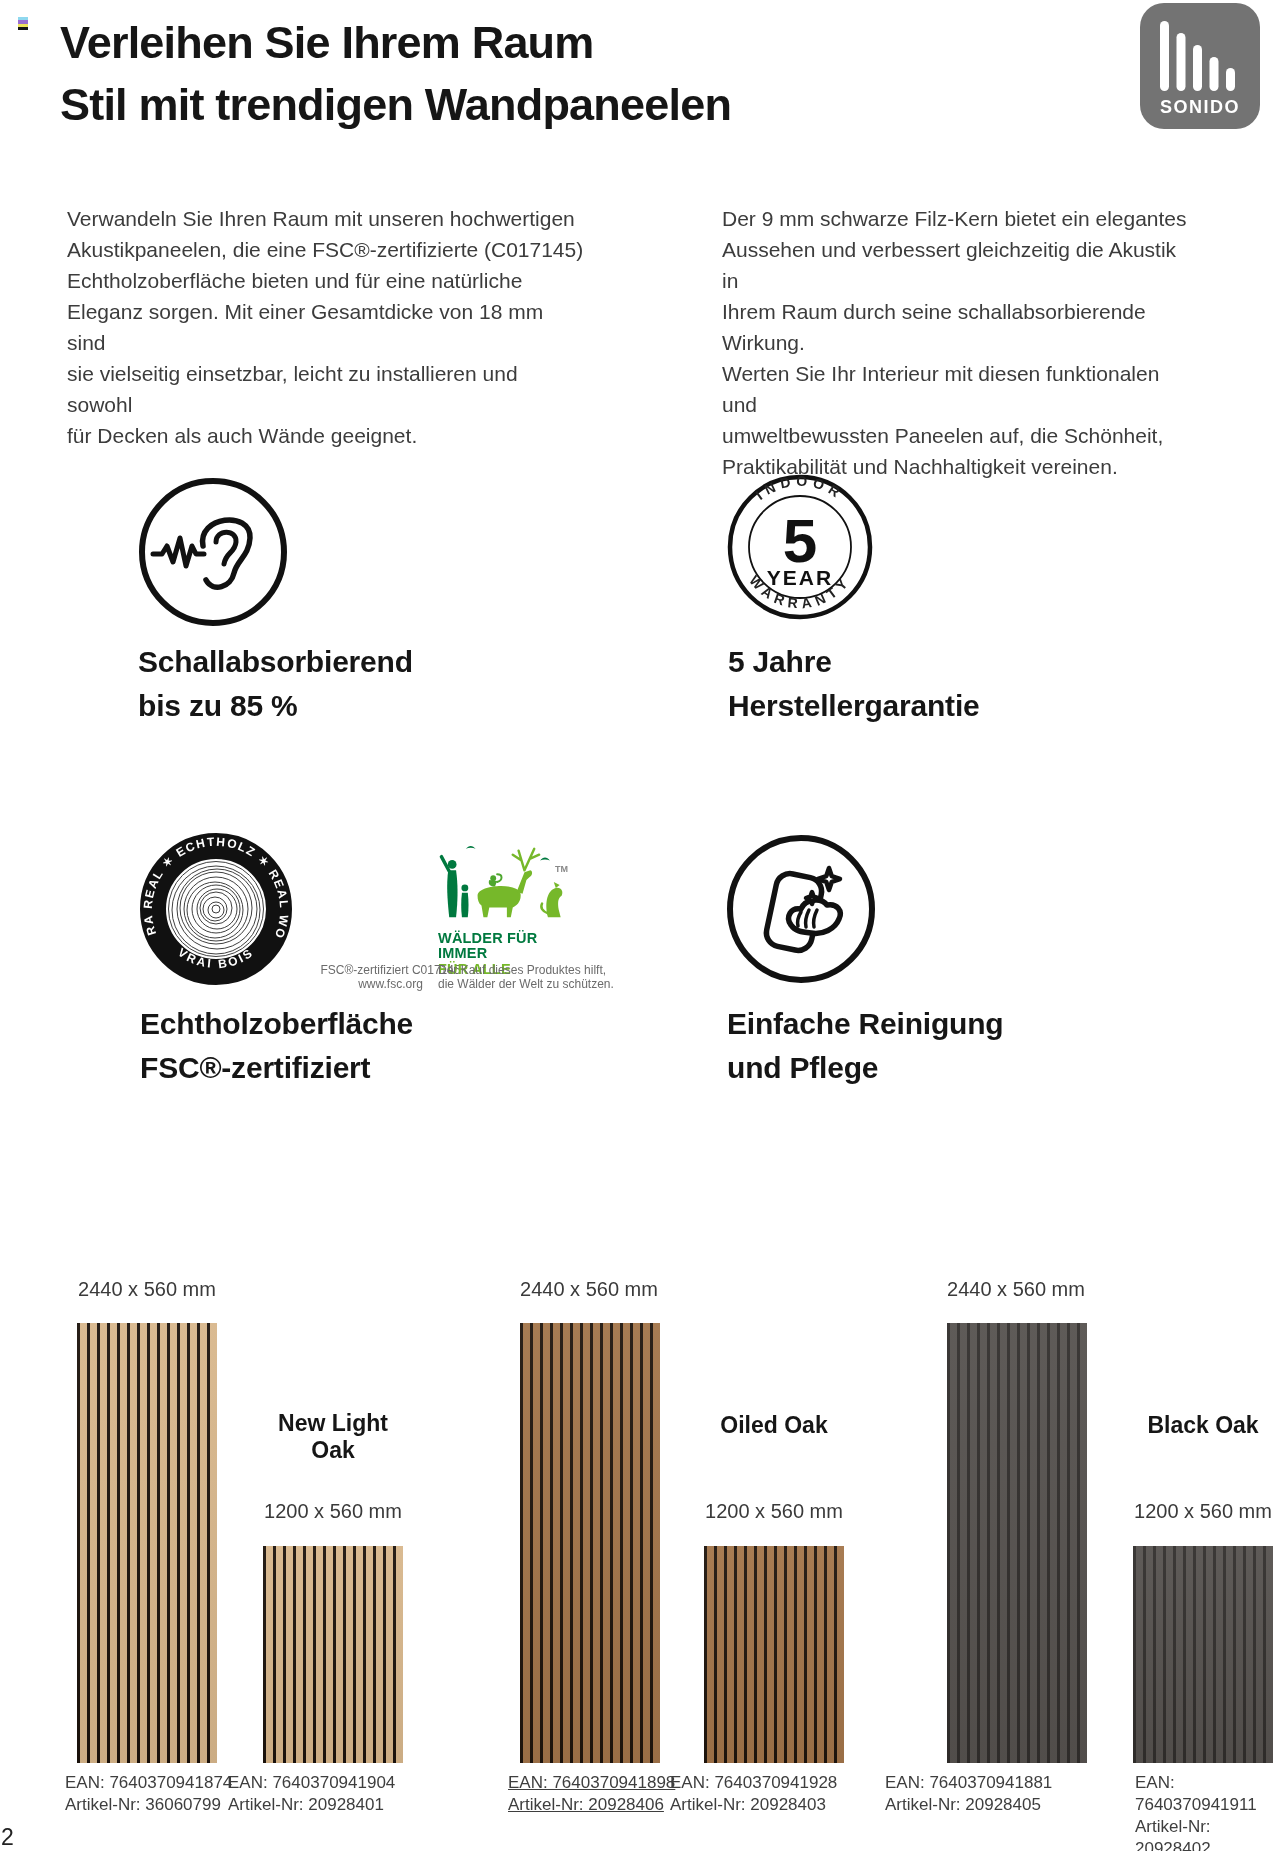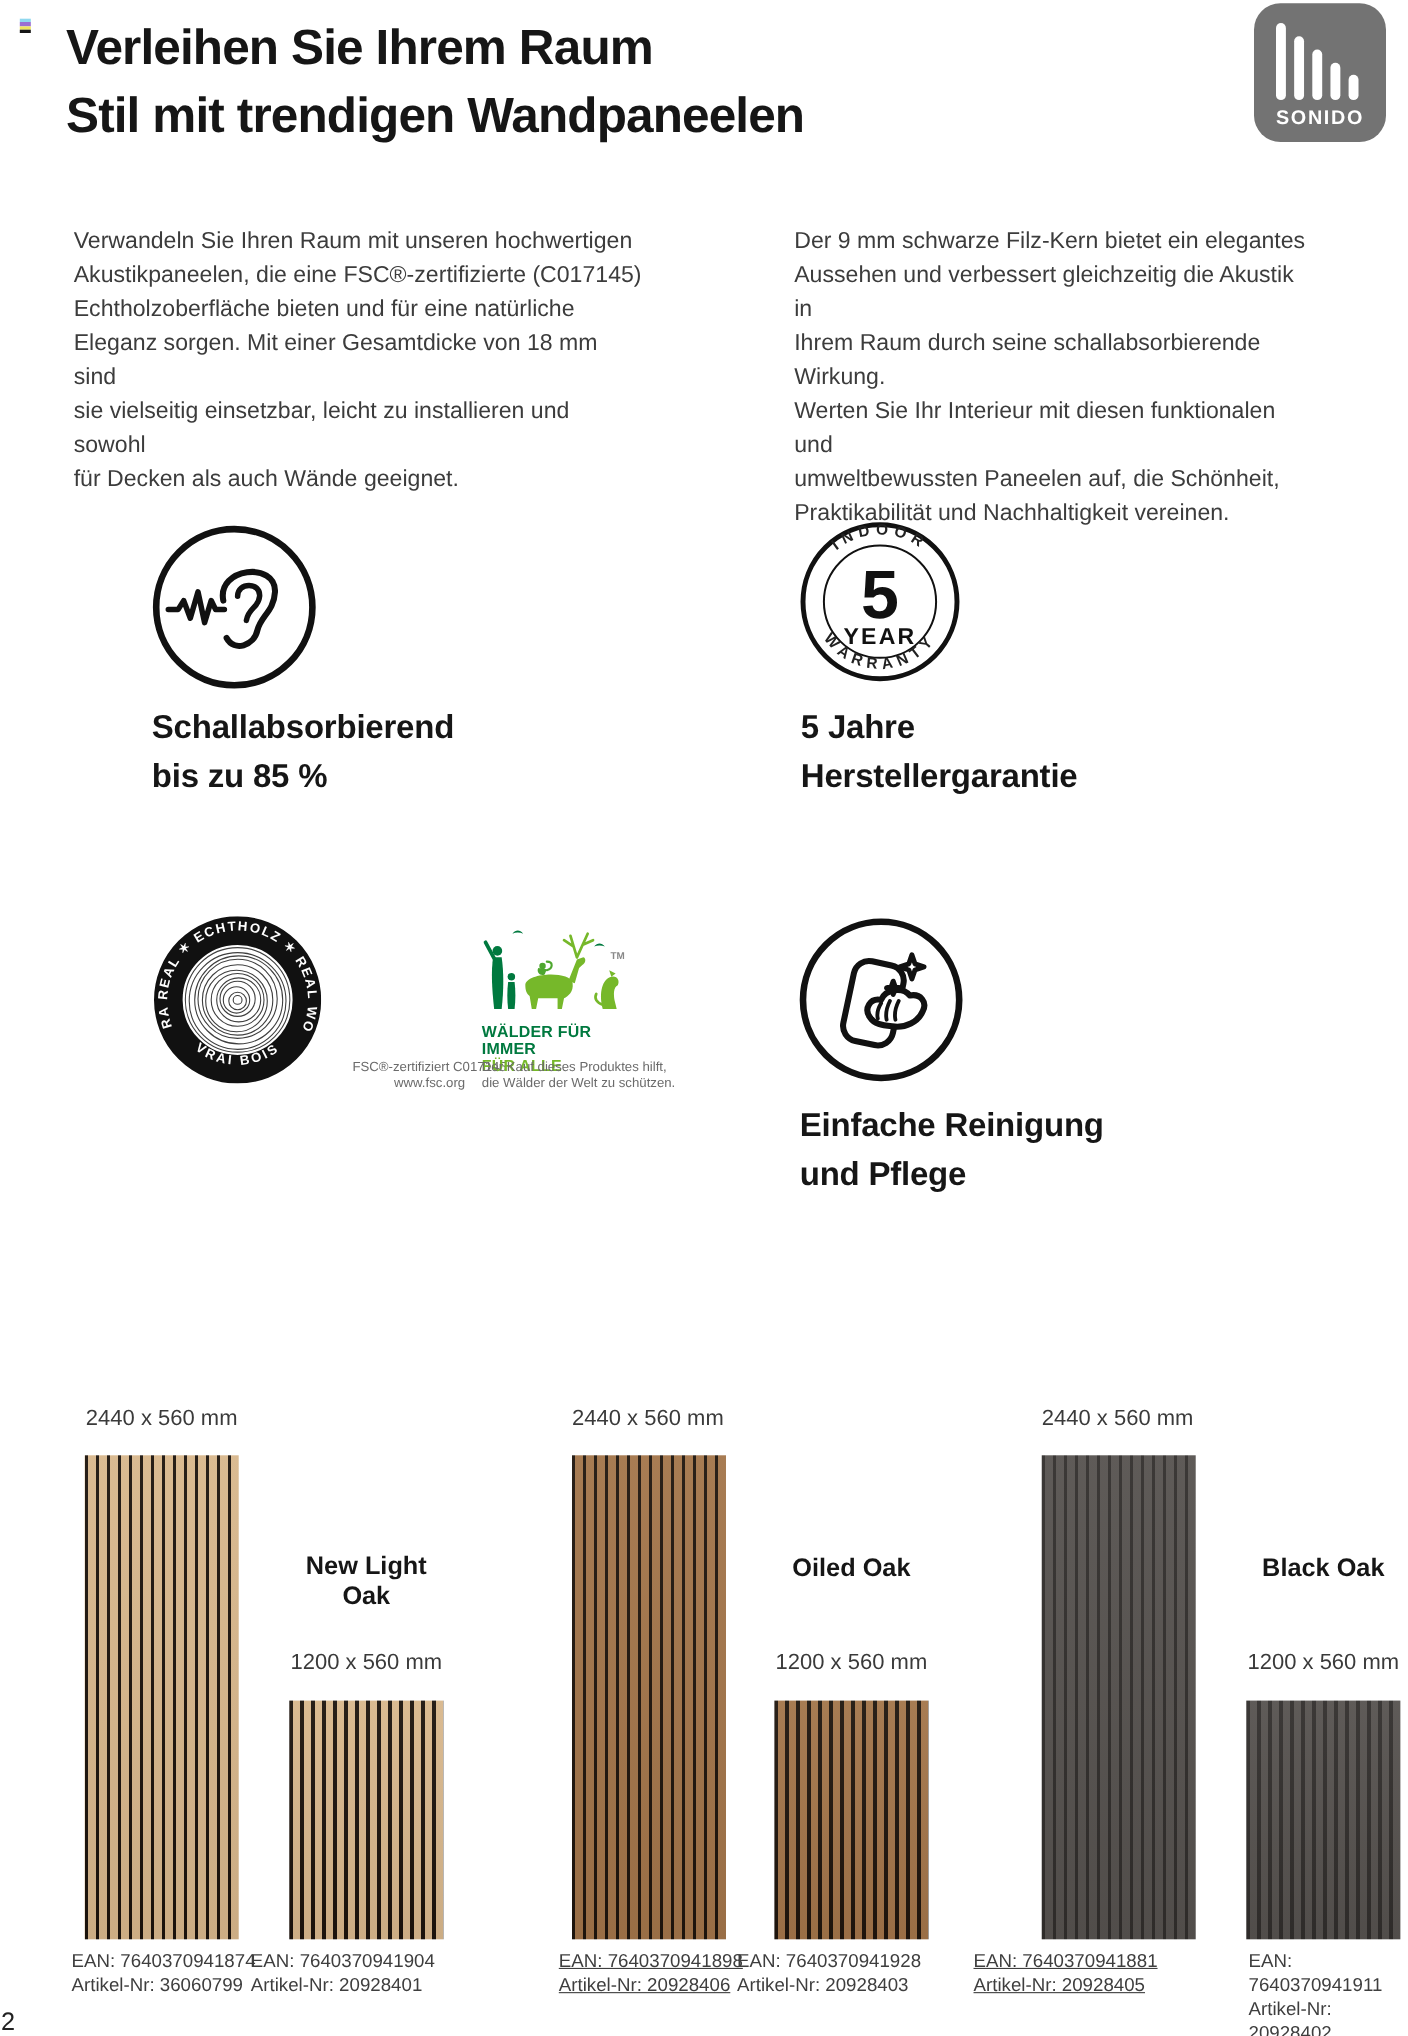"Echtholzoberfläche" p.caption { html: none -> <p>Echtholzoberfläche FSC®-zertifiziert</p> }
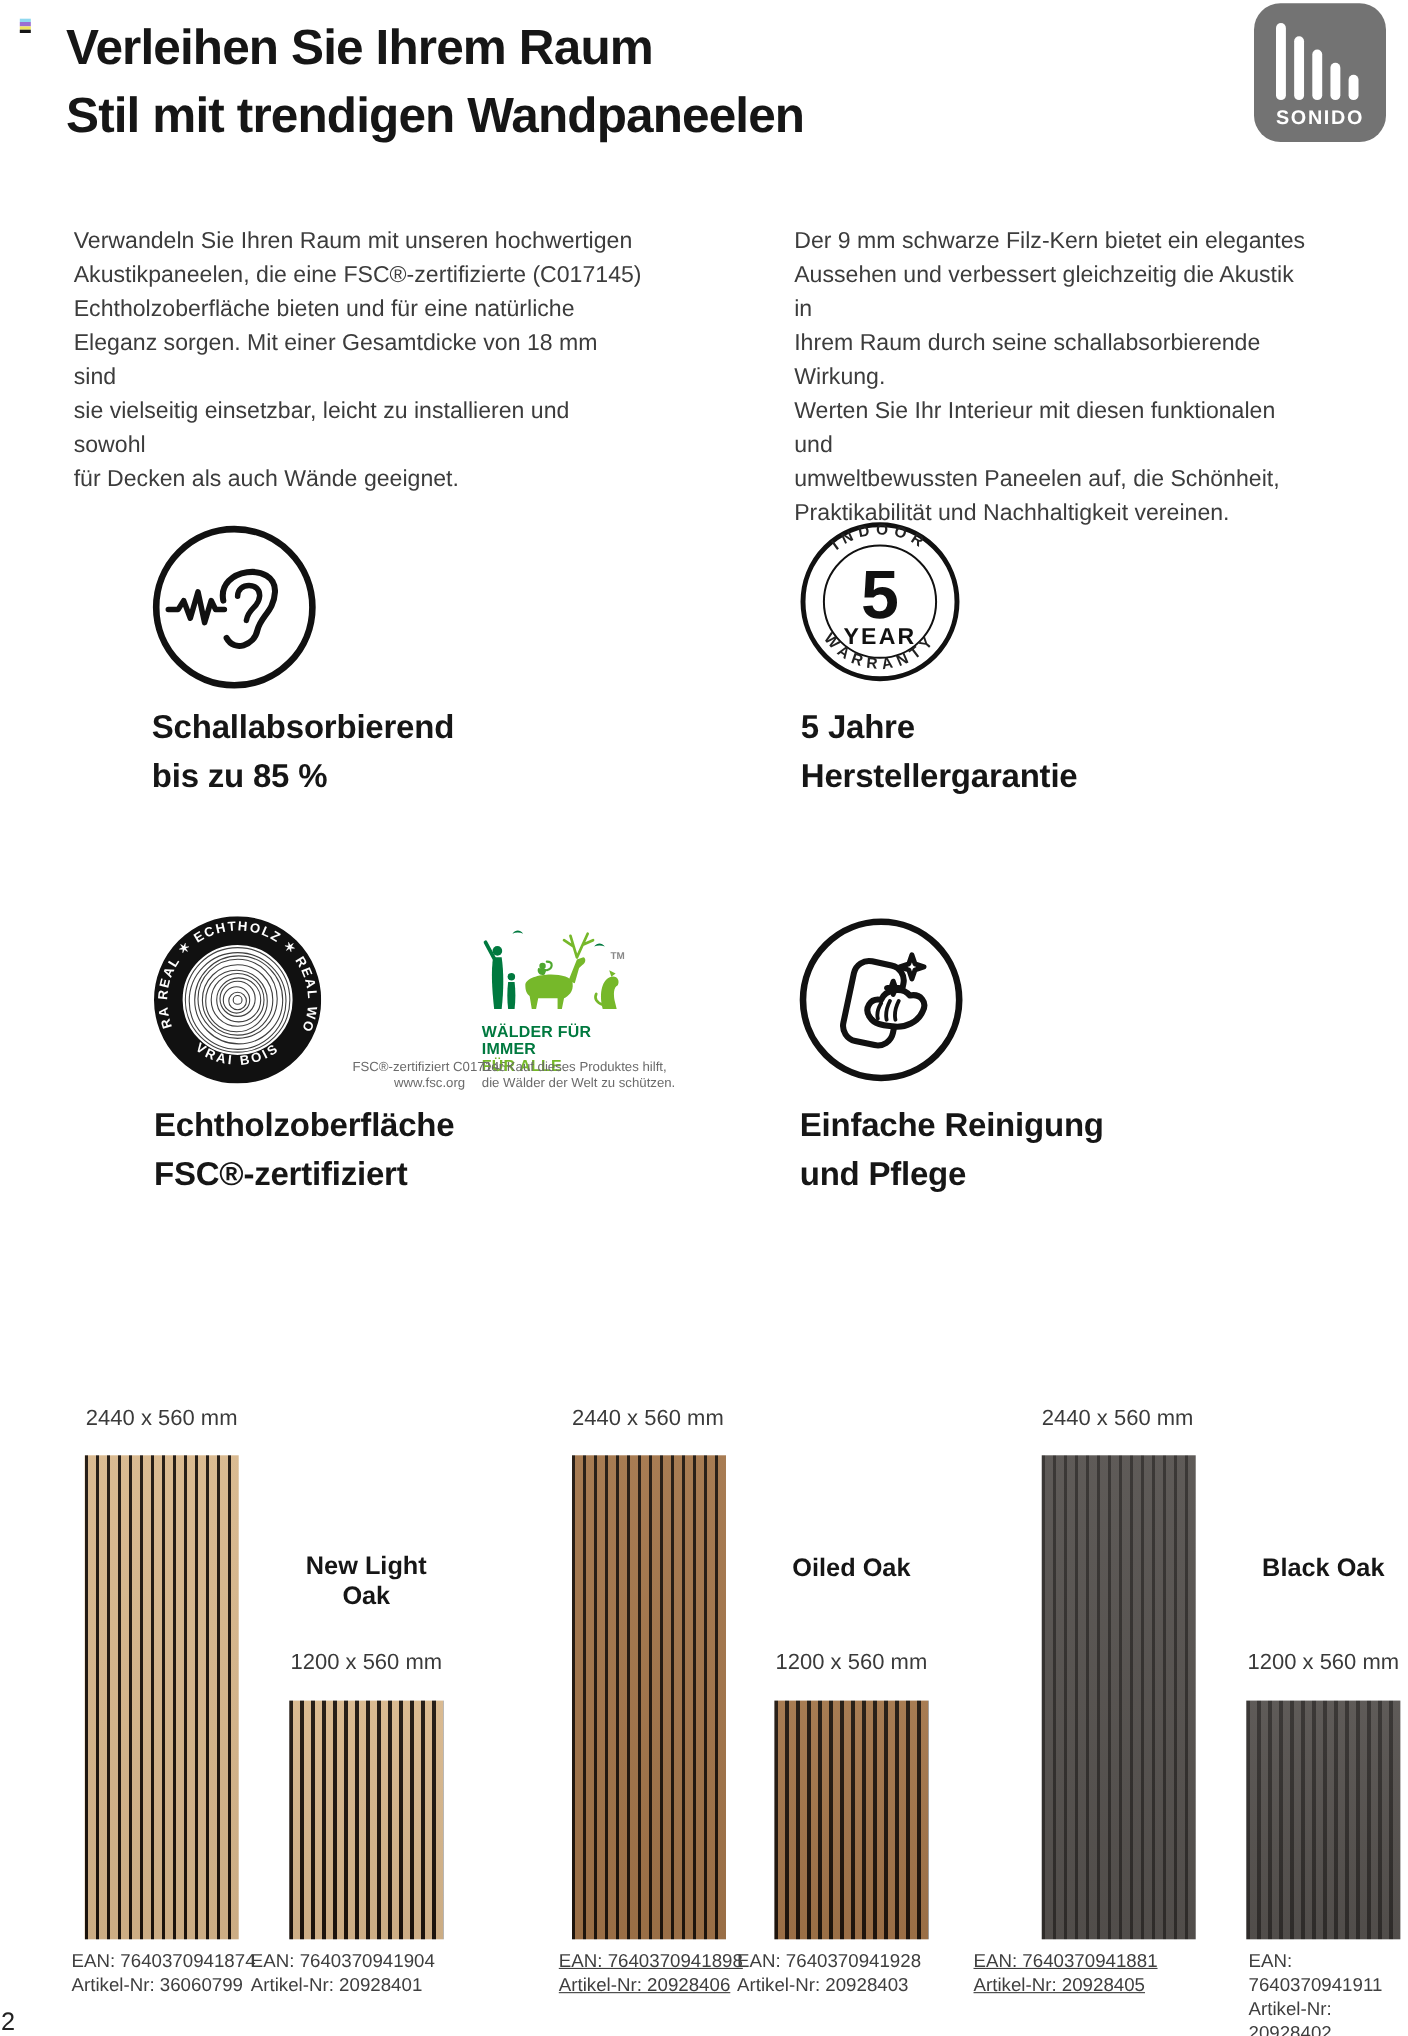"EAN: 7640370941881" div.ean-block { text-decoration: underline -> none }
